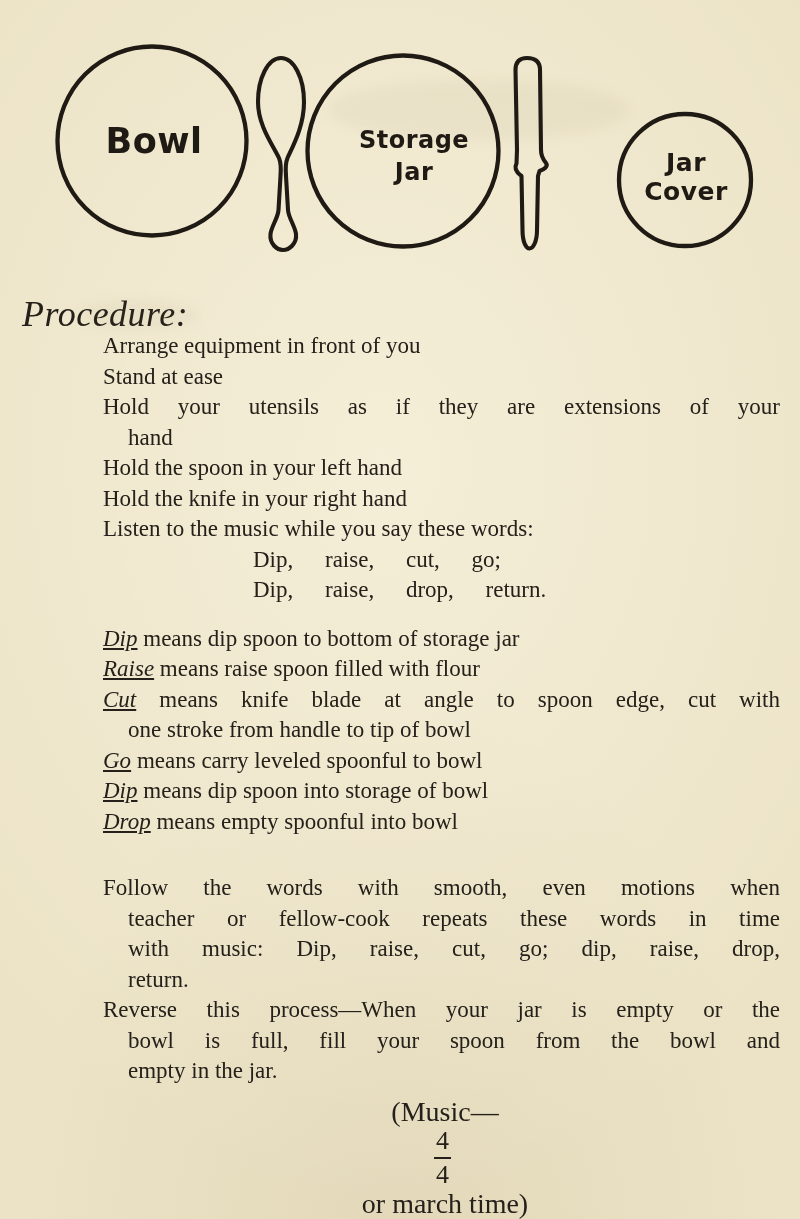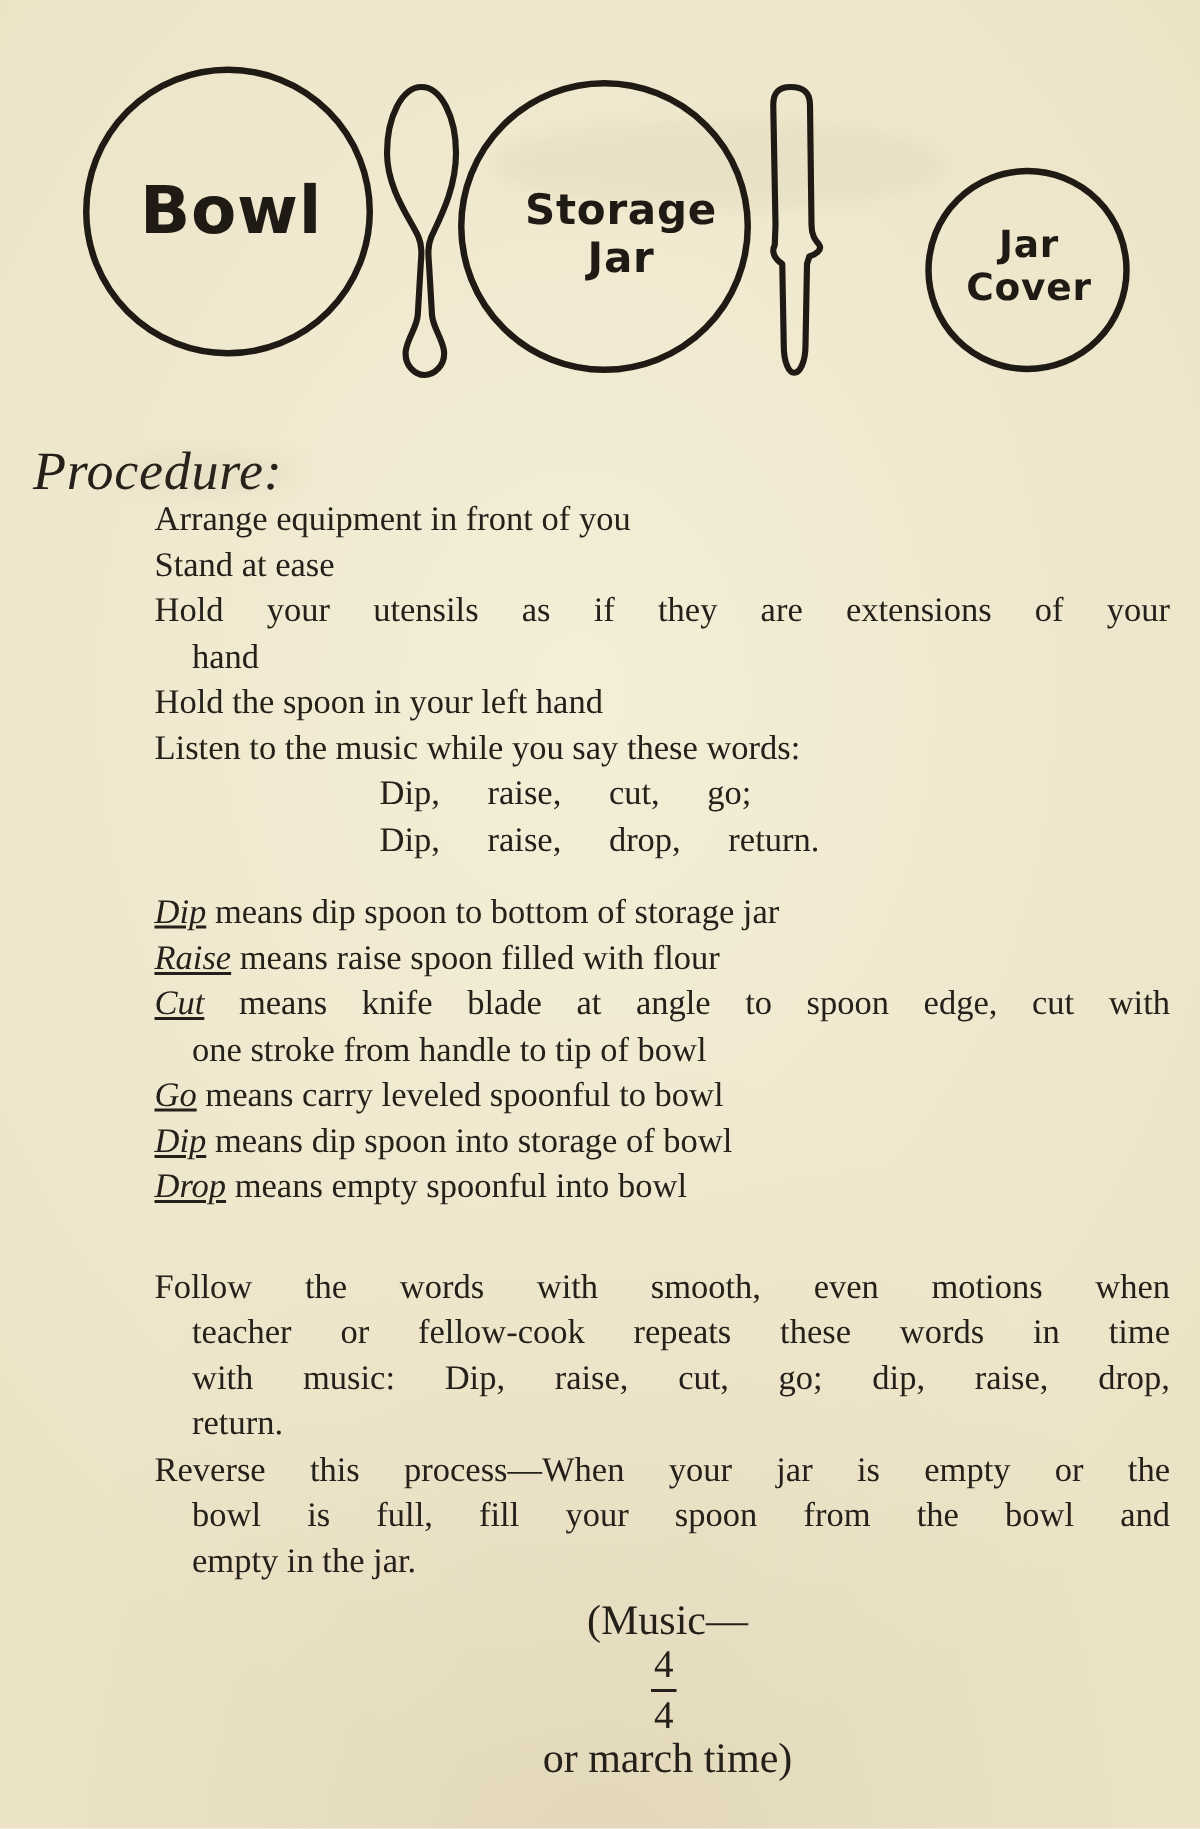"Bowl" .bowl-label { font-size: 44px -> 35px }
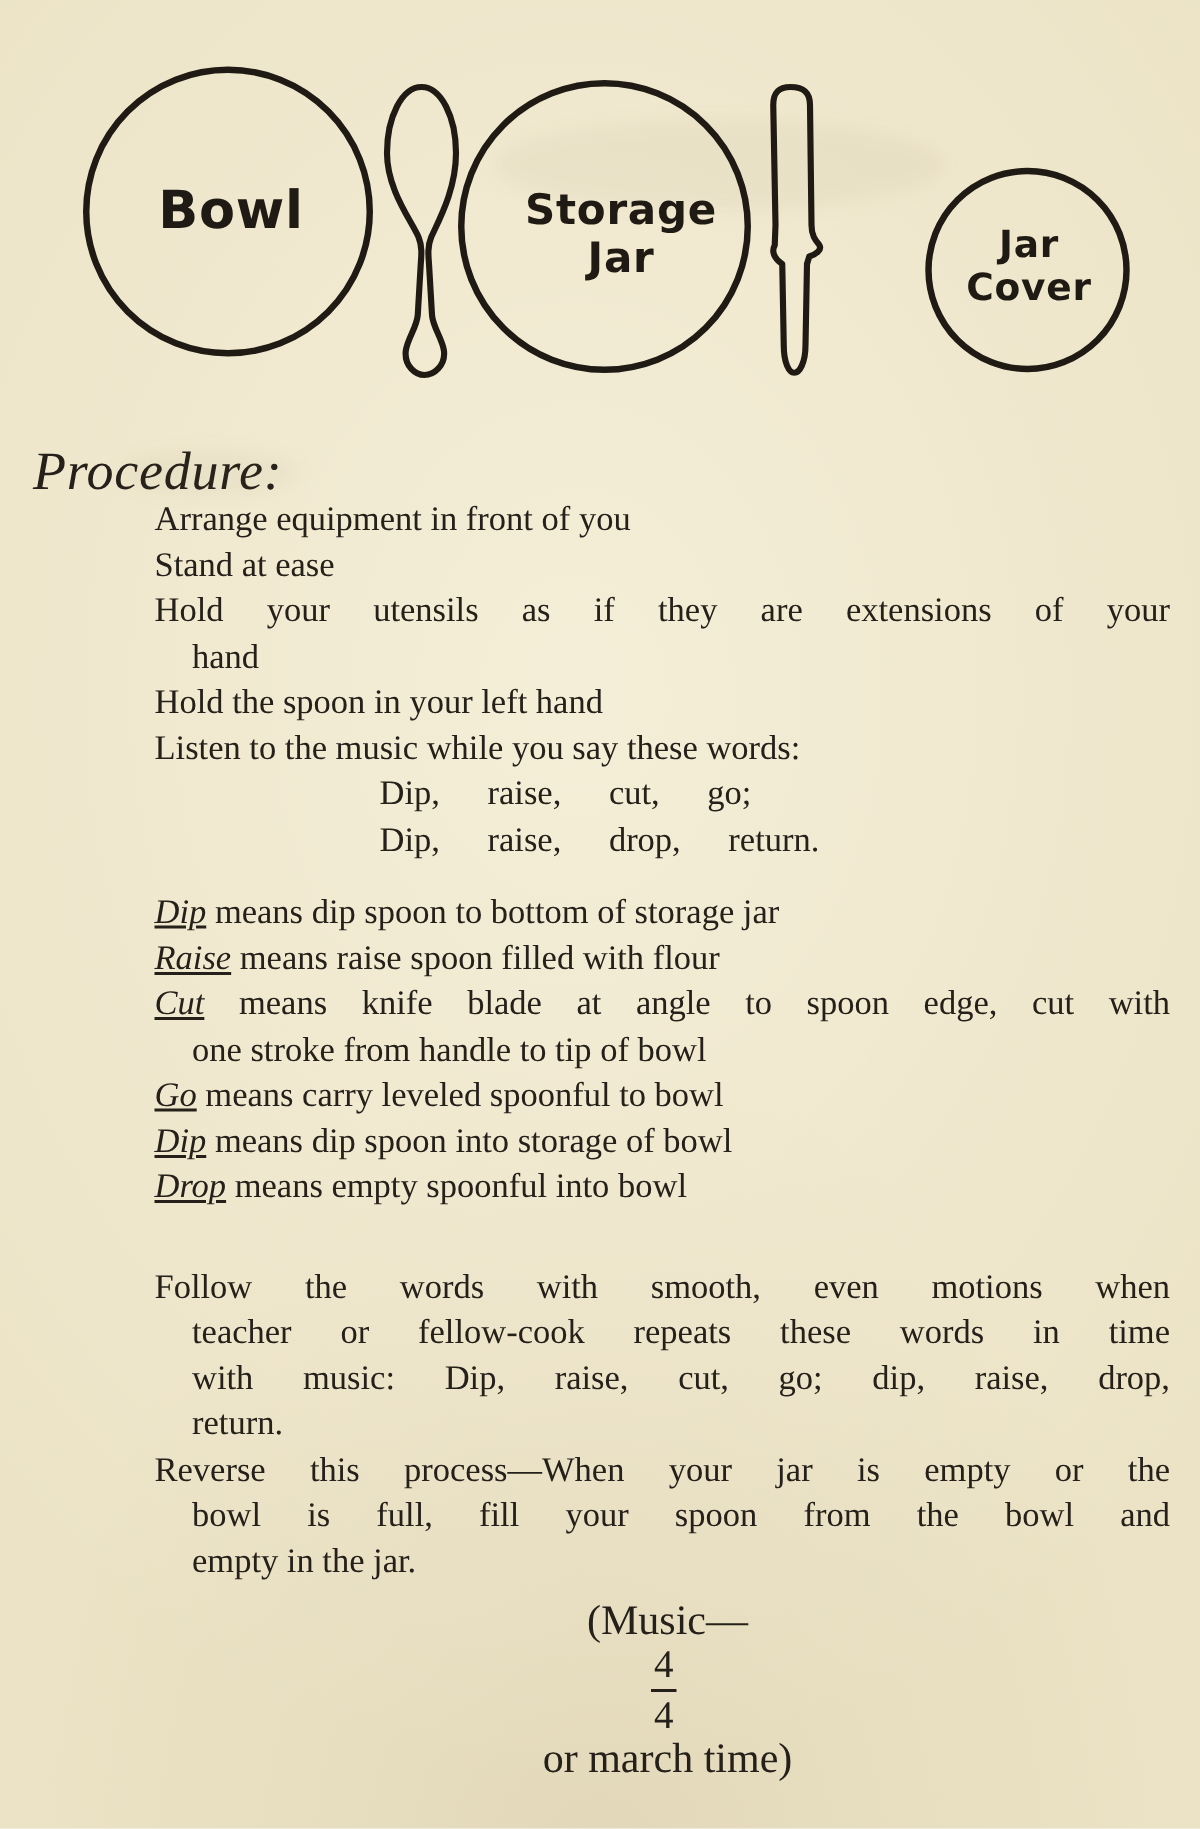"Storage" .storage-label { font-size: 28px -> 24px }
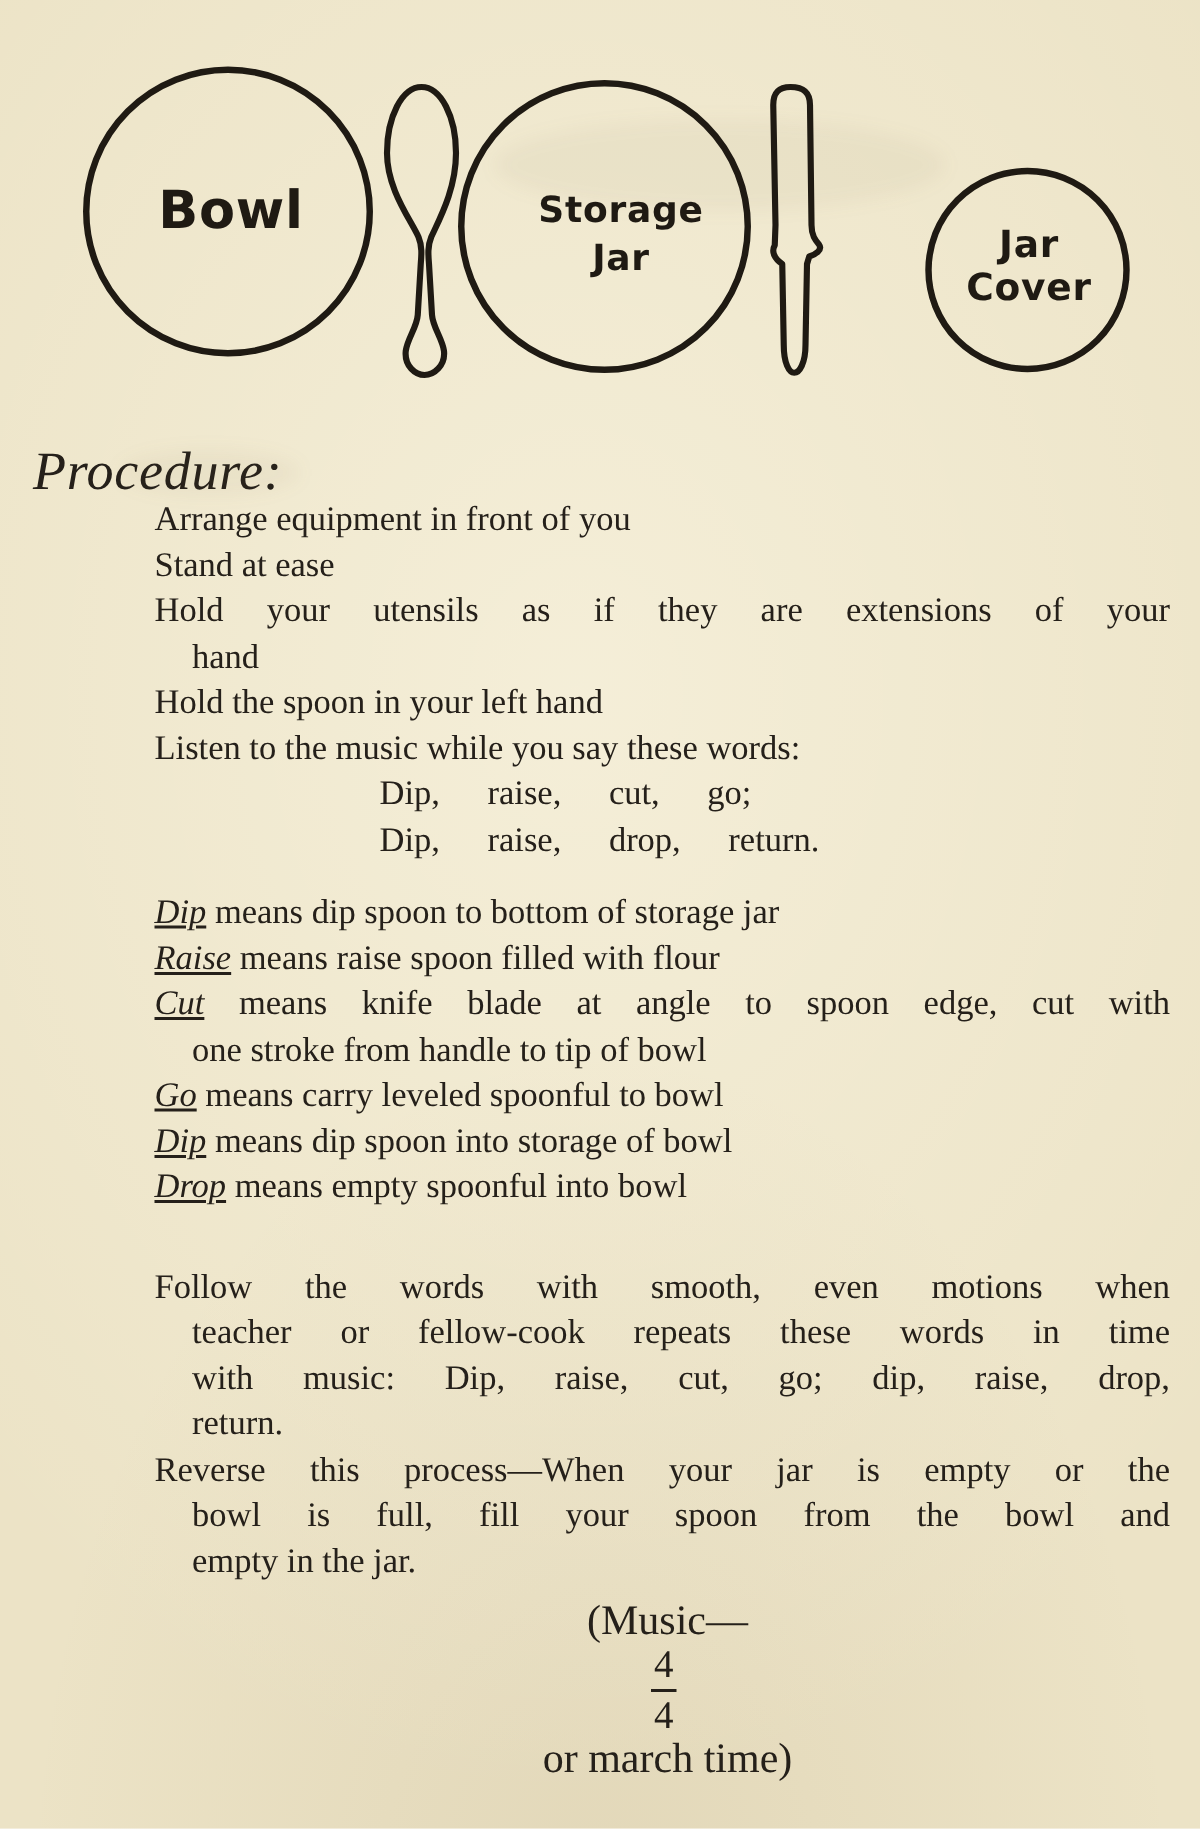"Hold the knife in your" div.line { html: none -> <div>Hold the knife in your right hand</div> }
